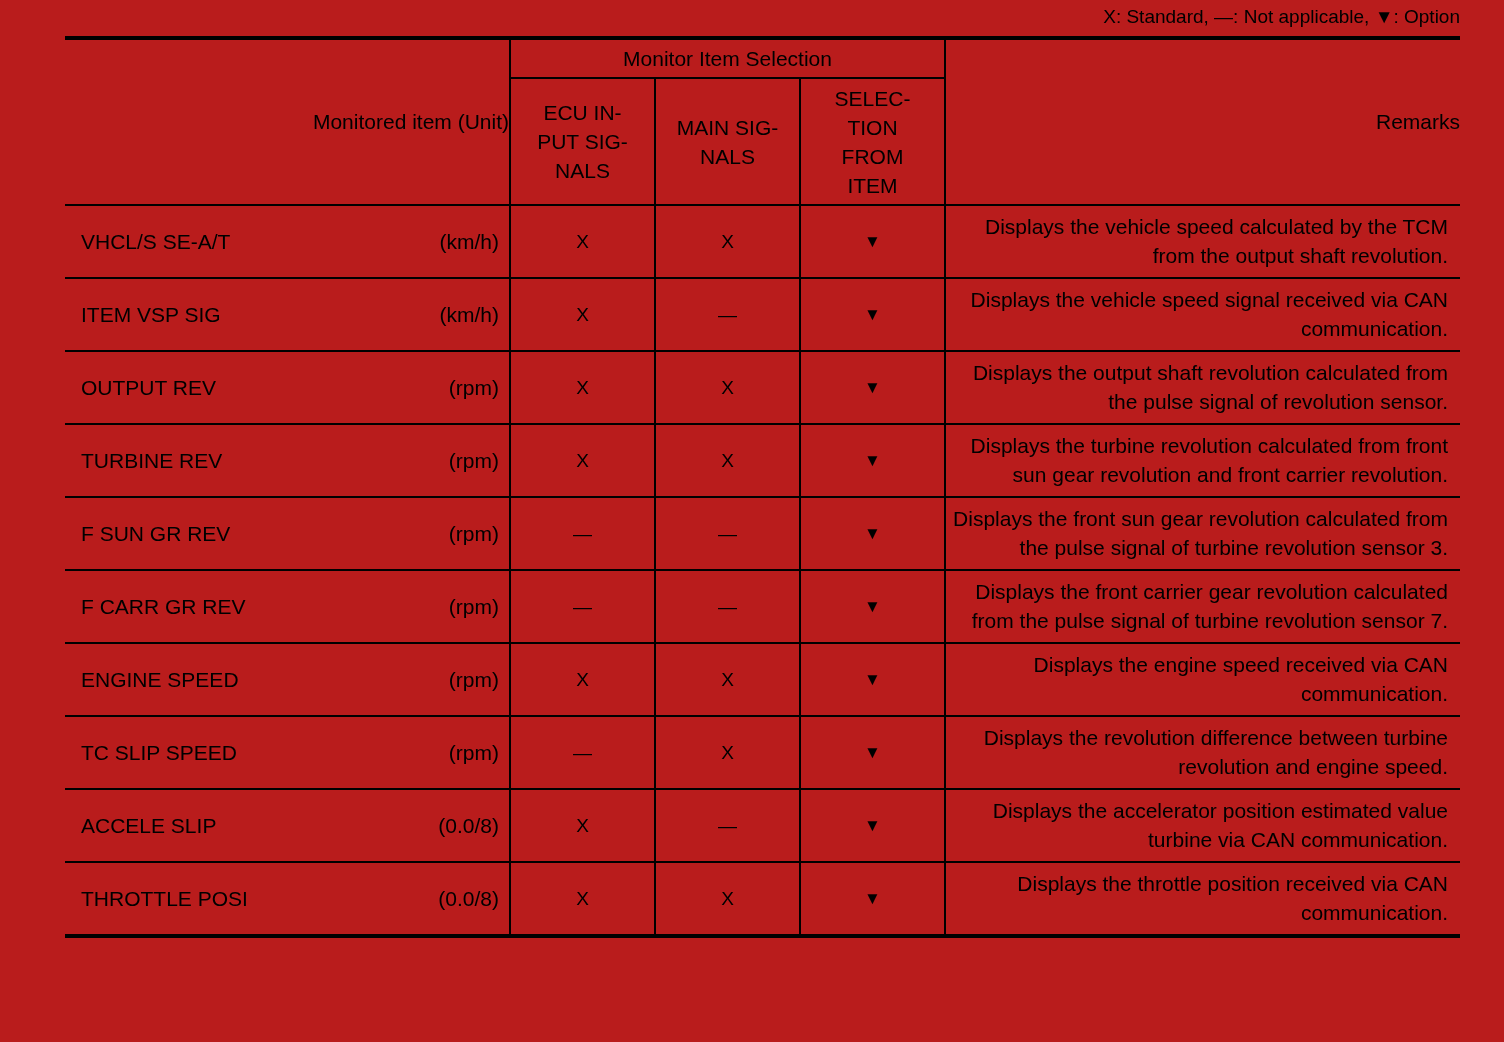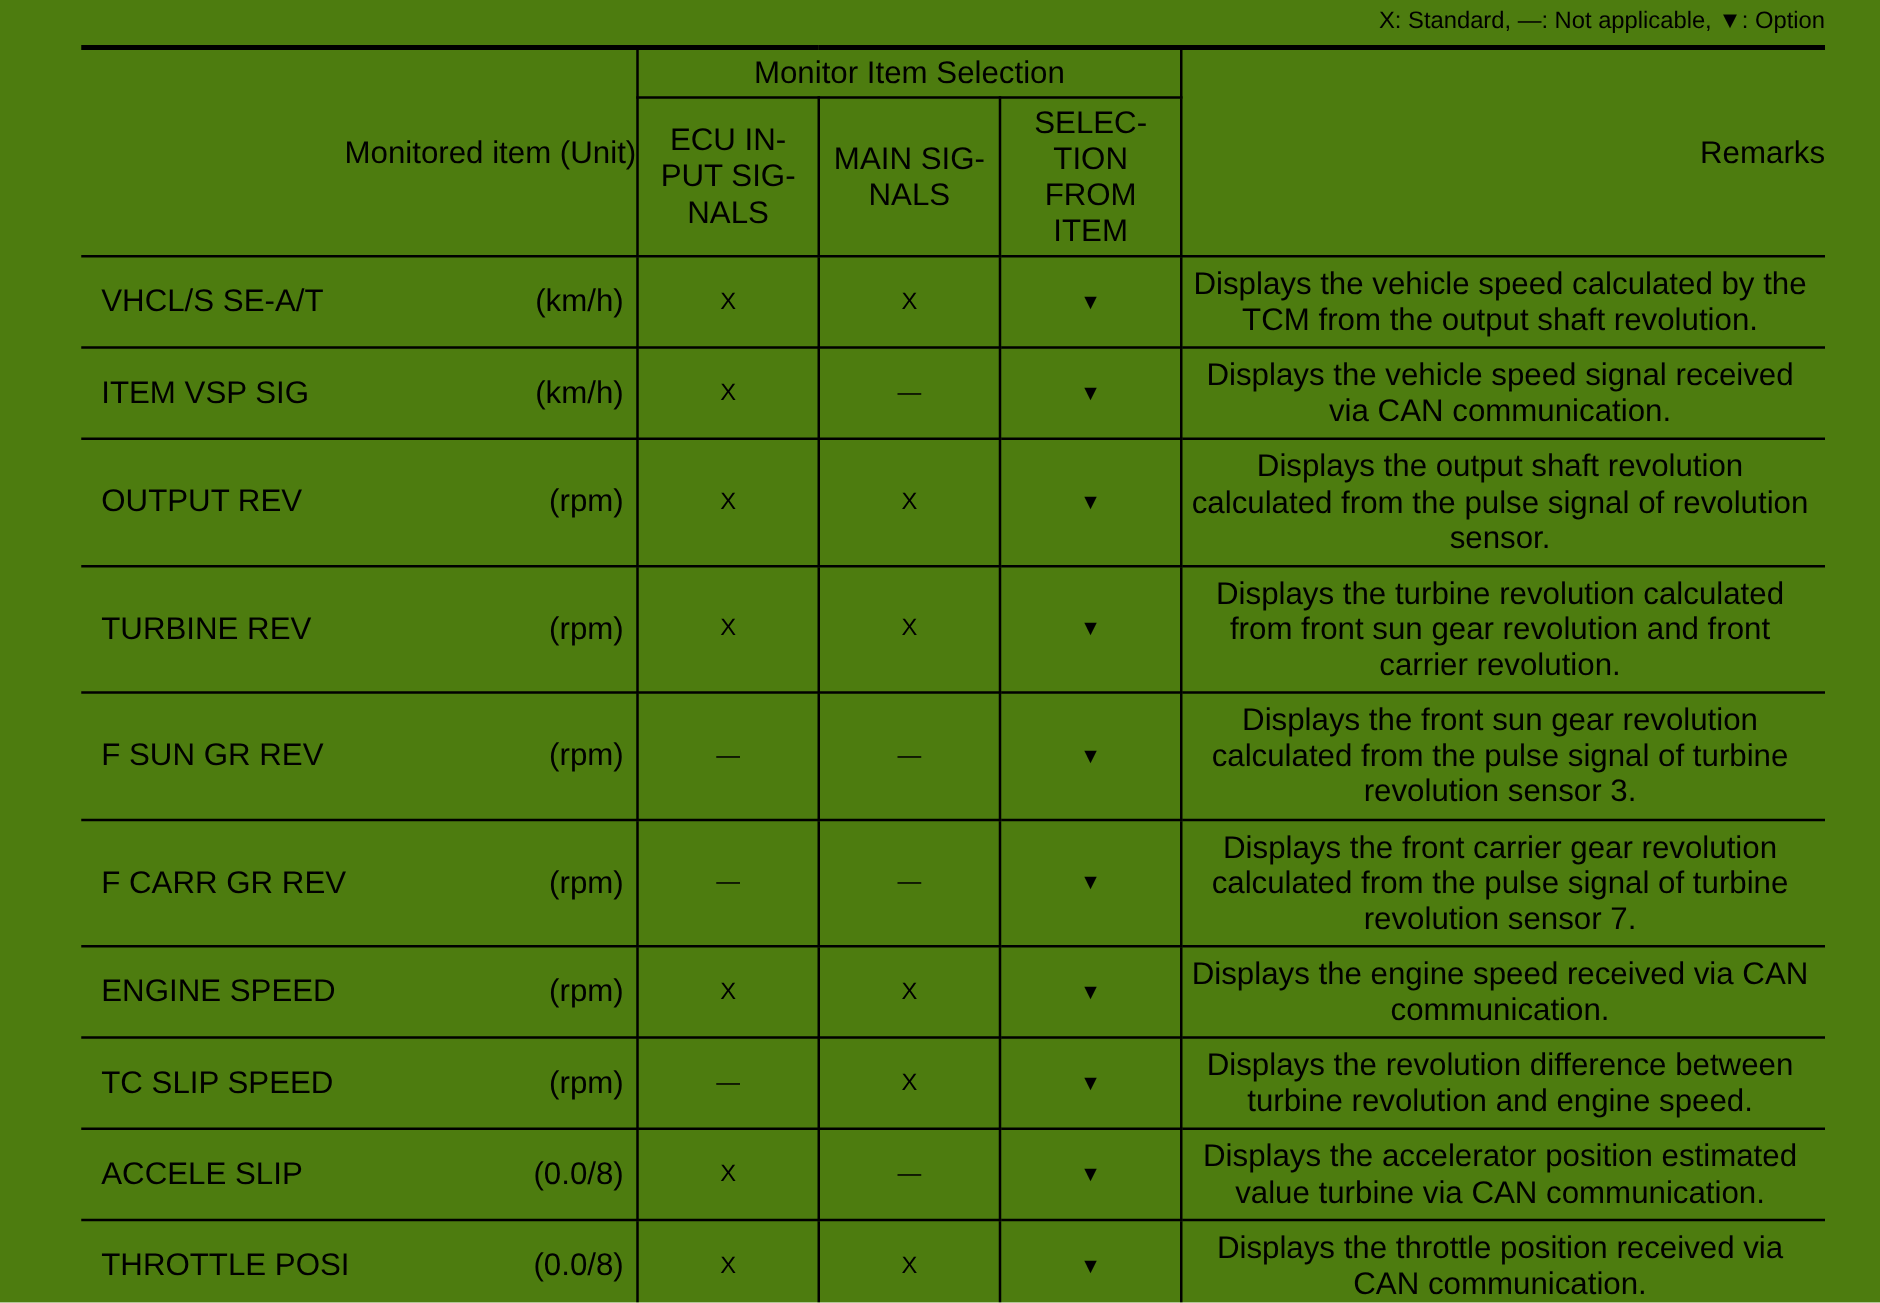"X: Standard, —: Not applicable," .page { background: #4d7c0f -> #b91c1c }
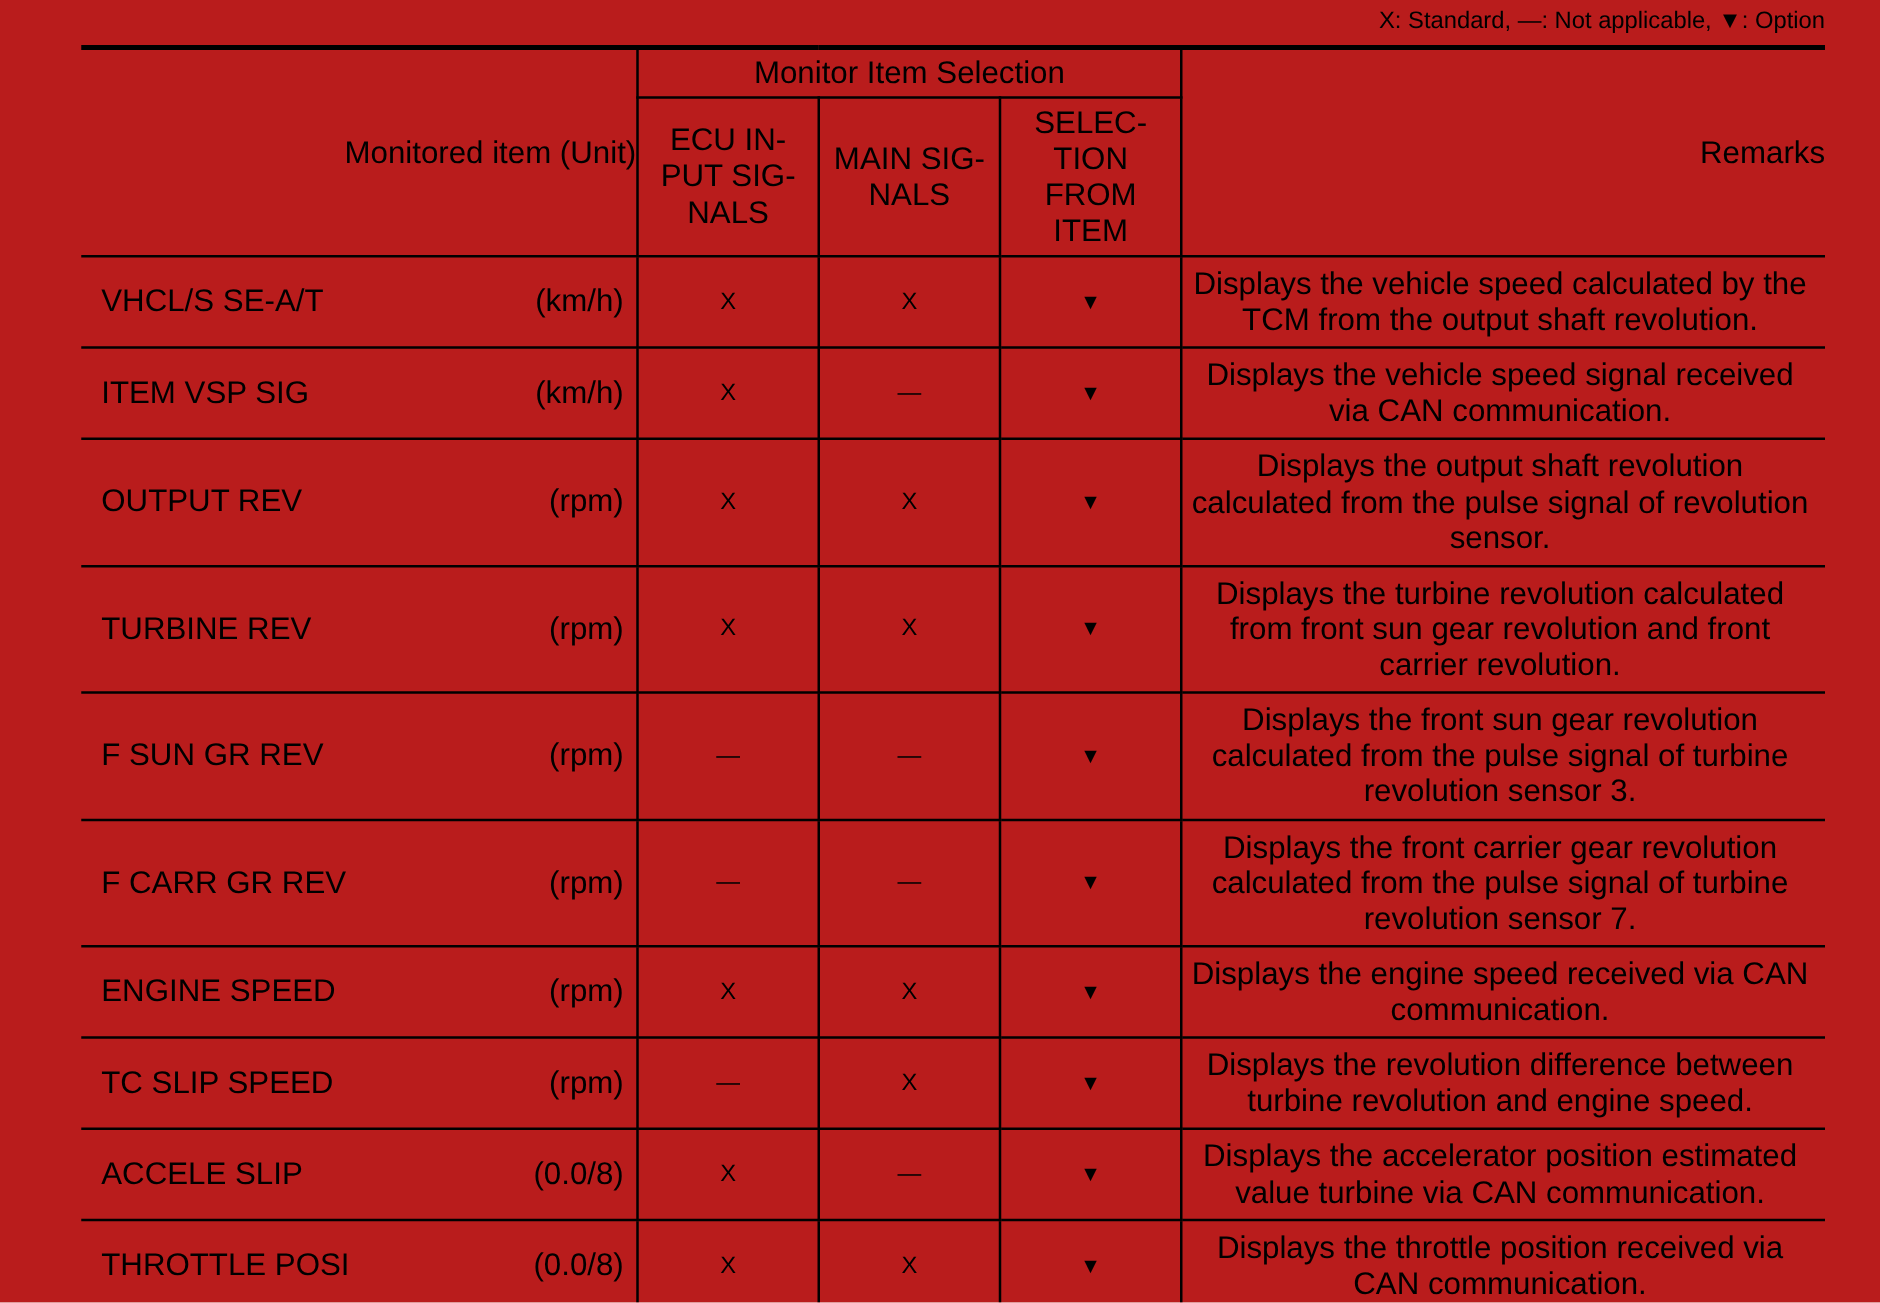"Monitor Item Selection" th, td { font-size: 25px -> 21px }
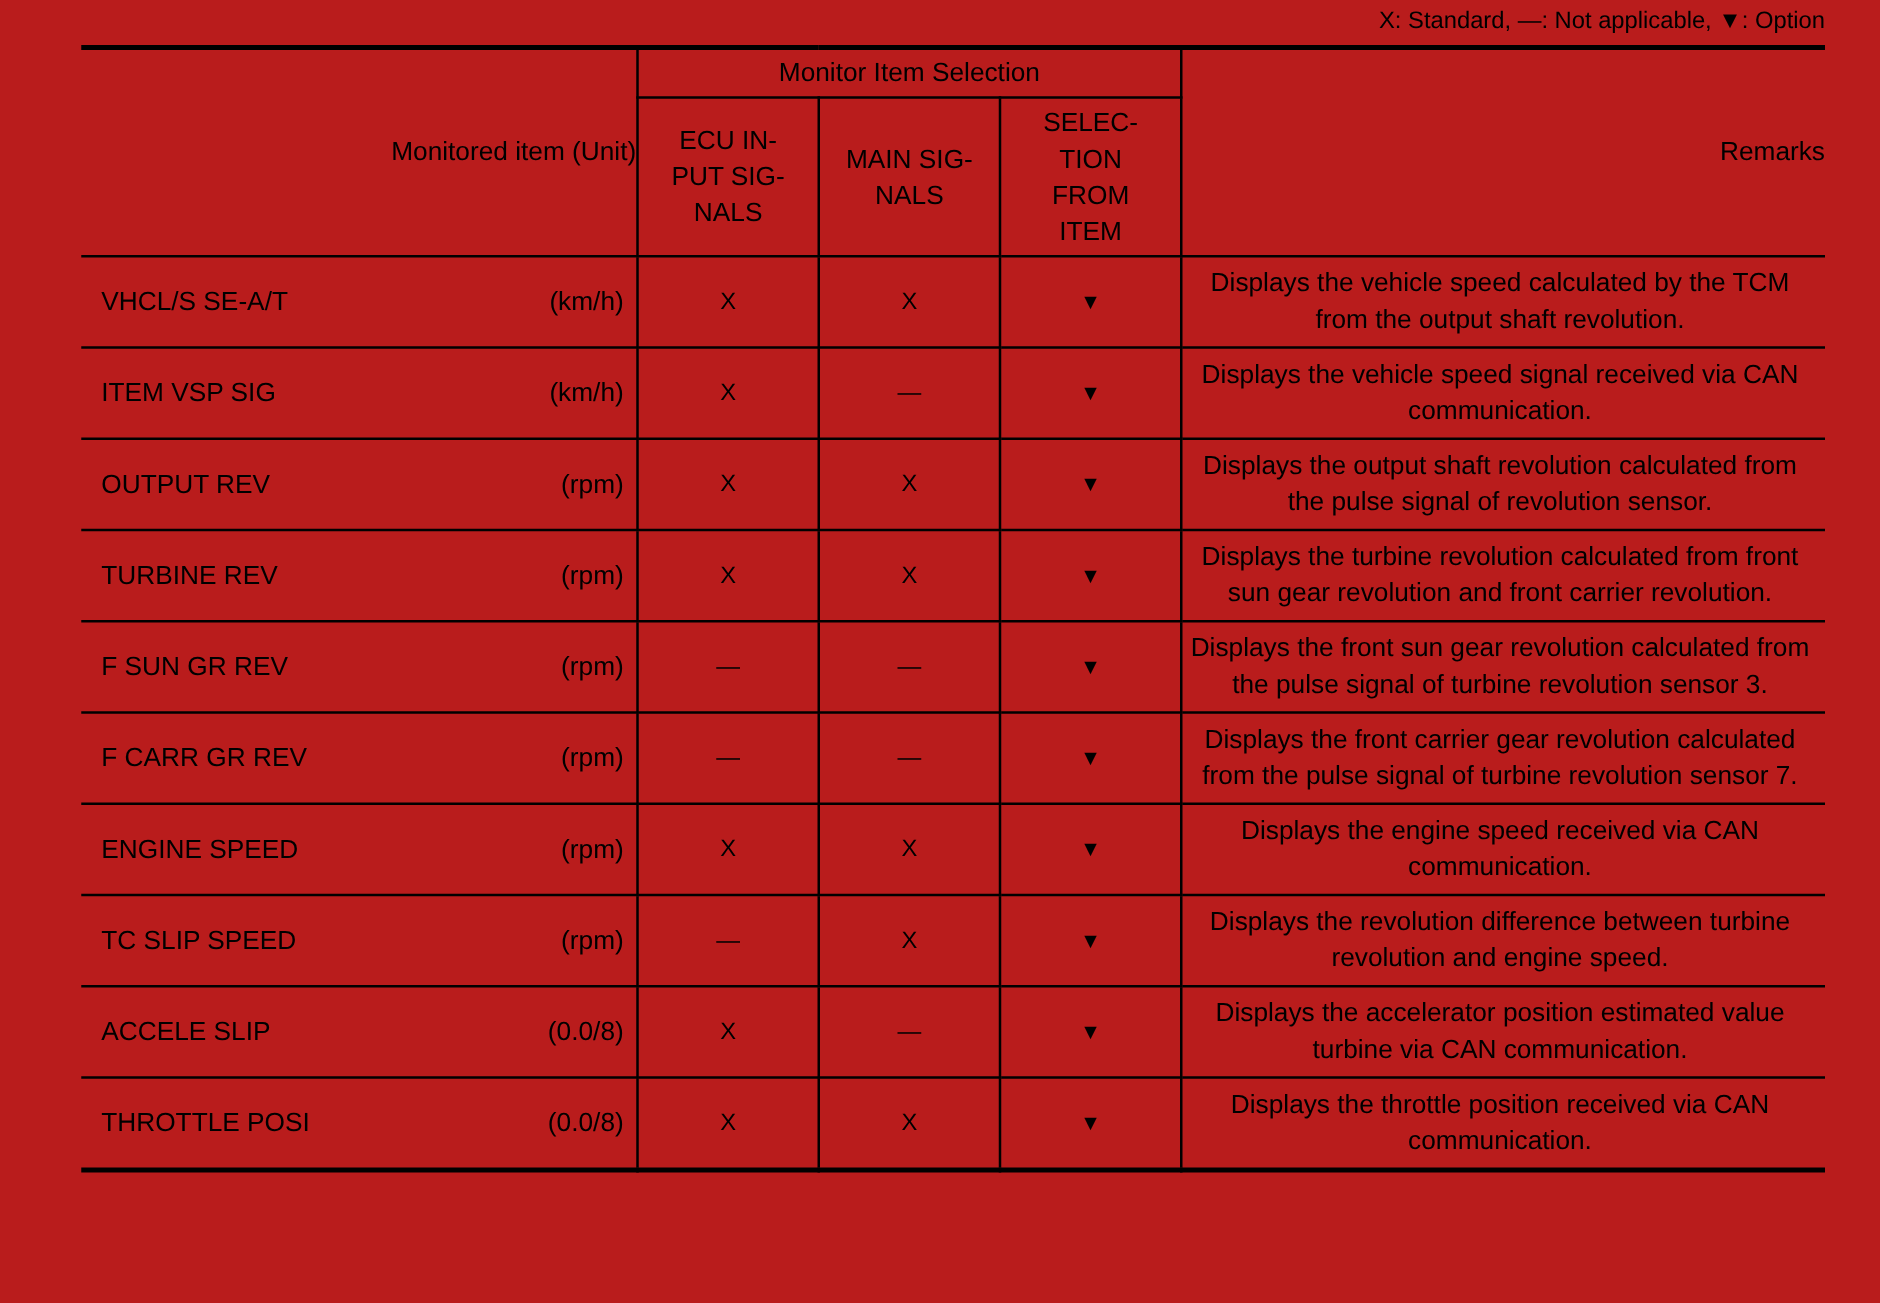"Displays the vehicle speed calculated" td.remarks { text-align: center -> right }
